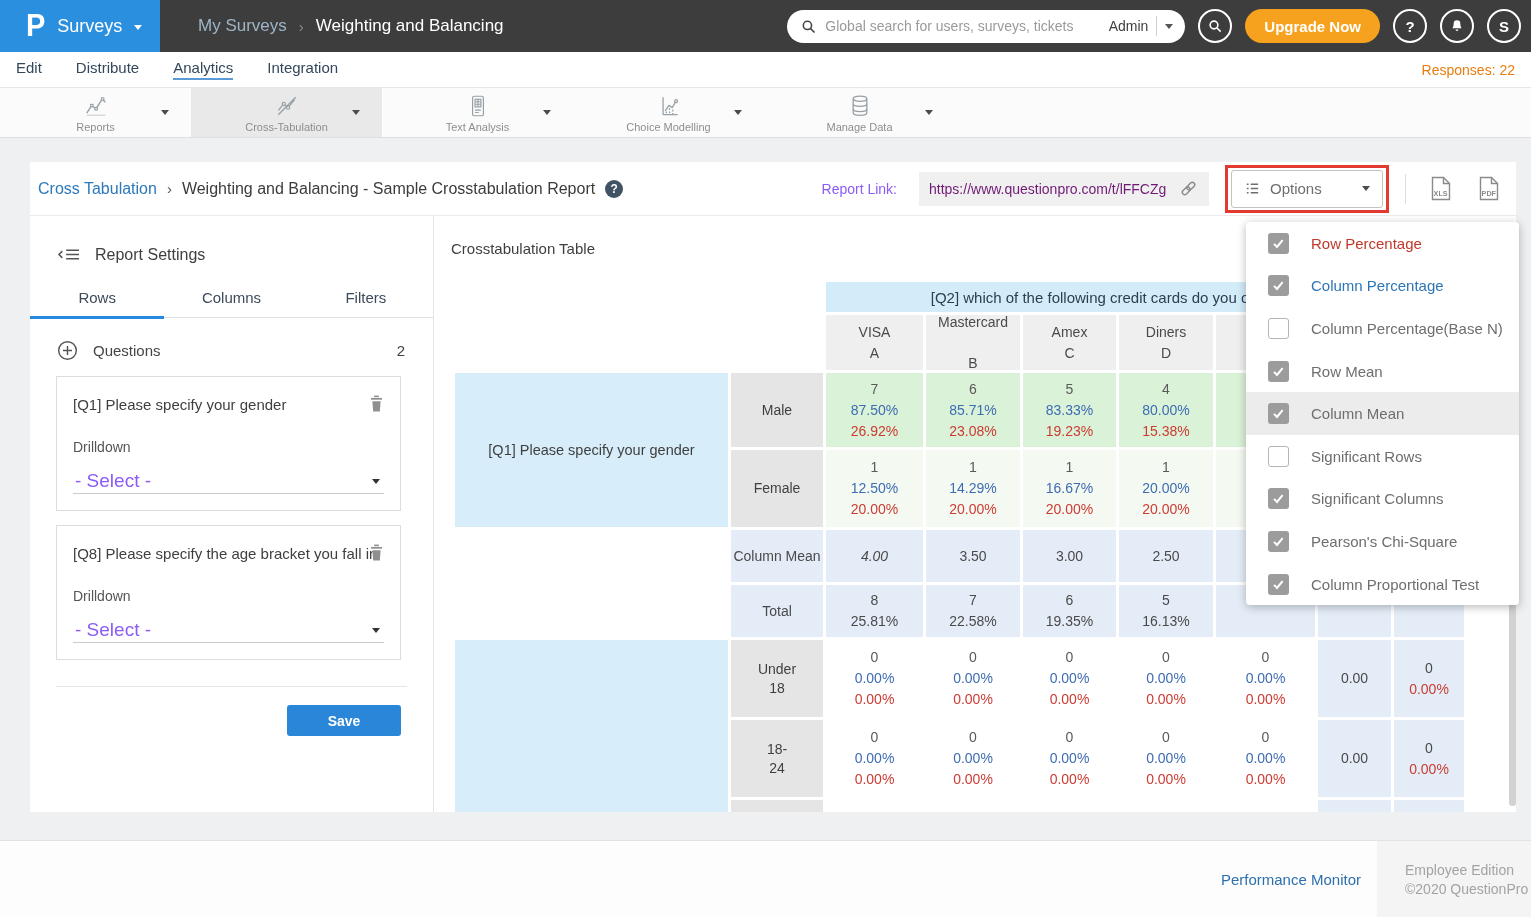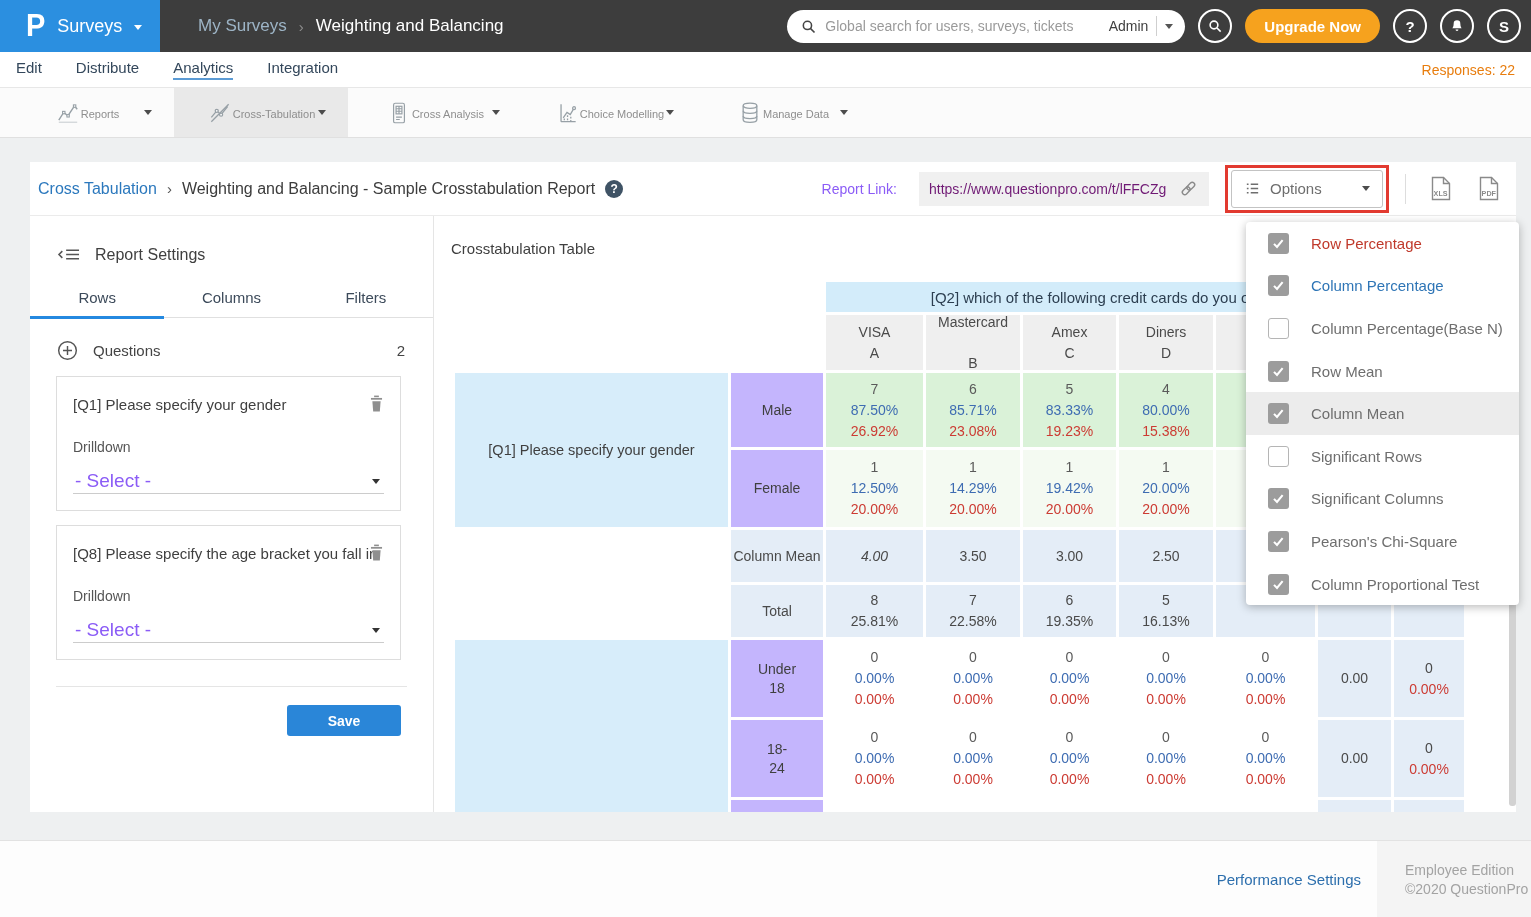"Reports" .tb-mod { flex-direction: row -> column; width: 174px -> 191px }
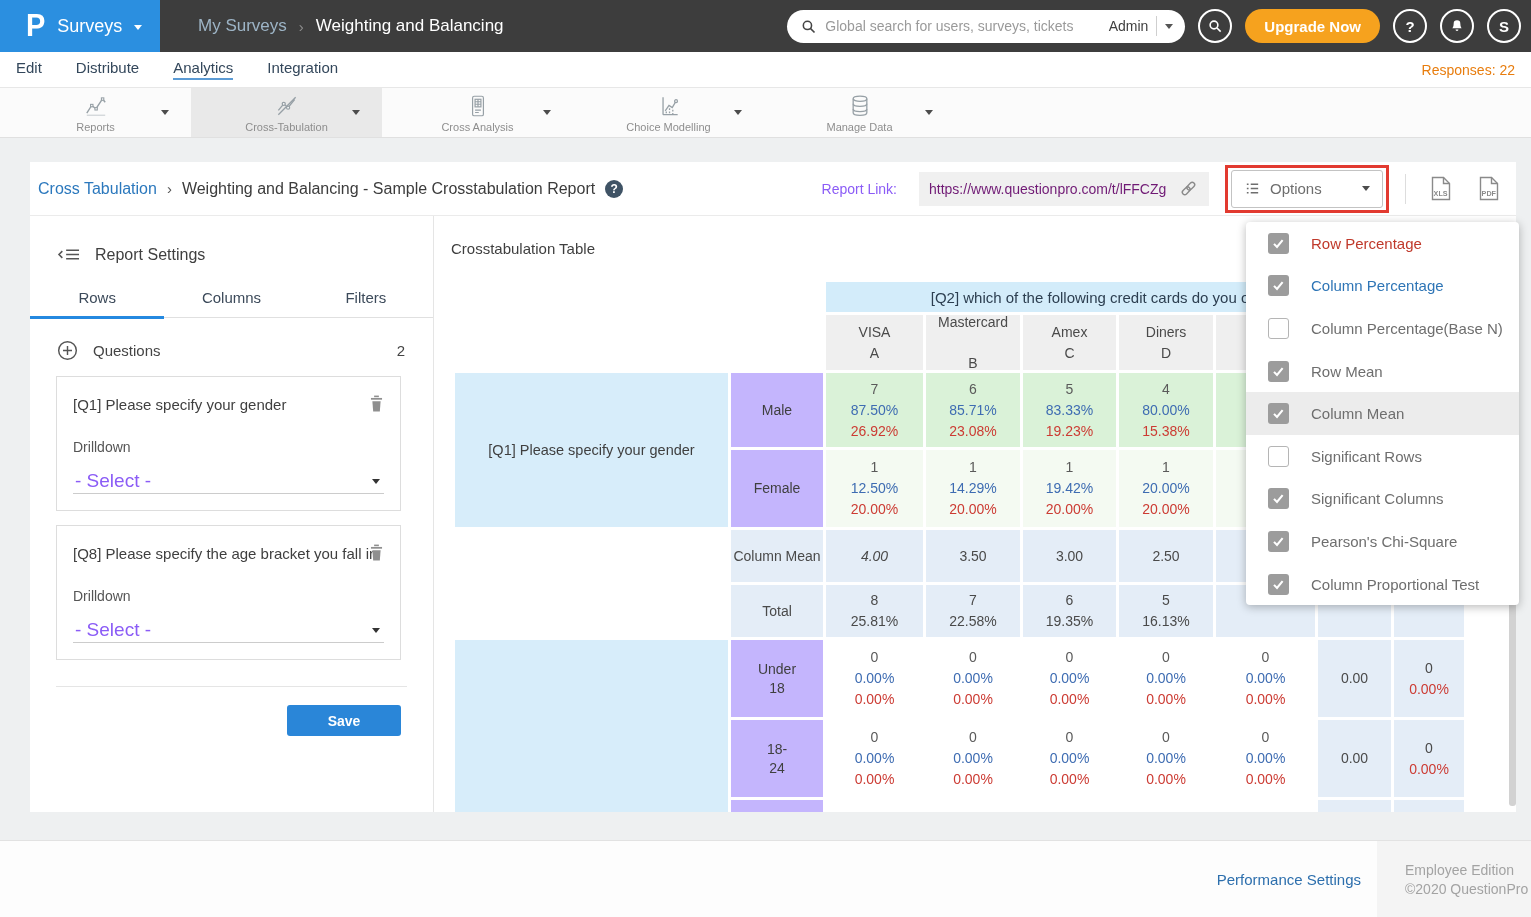"Cross Analysis" div.tb-label { text: Cross -> Text }
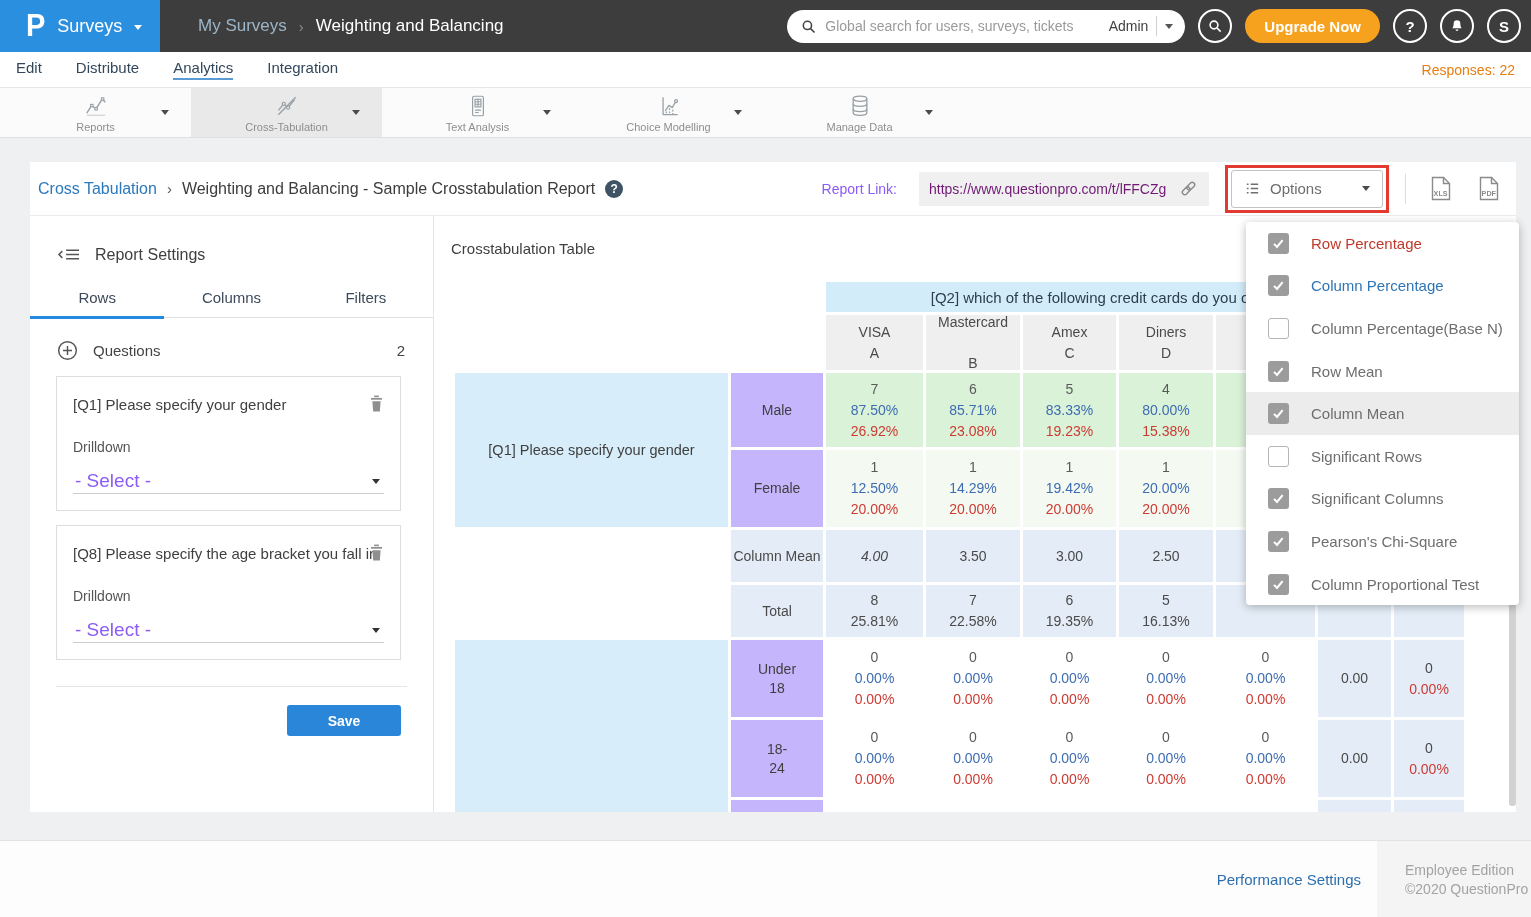"Male" .rowlabel { background: #c4b5fd -> #e5e5e5 }
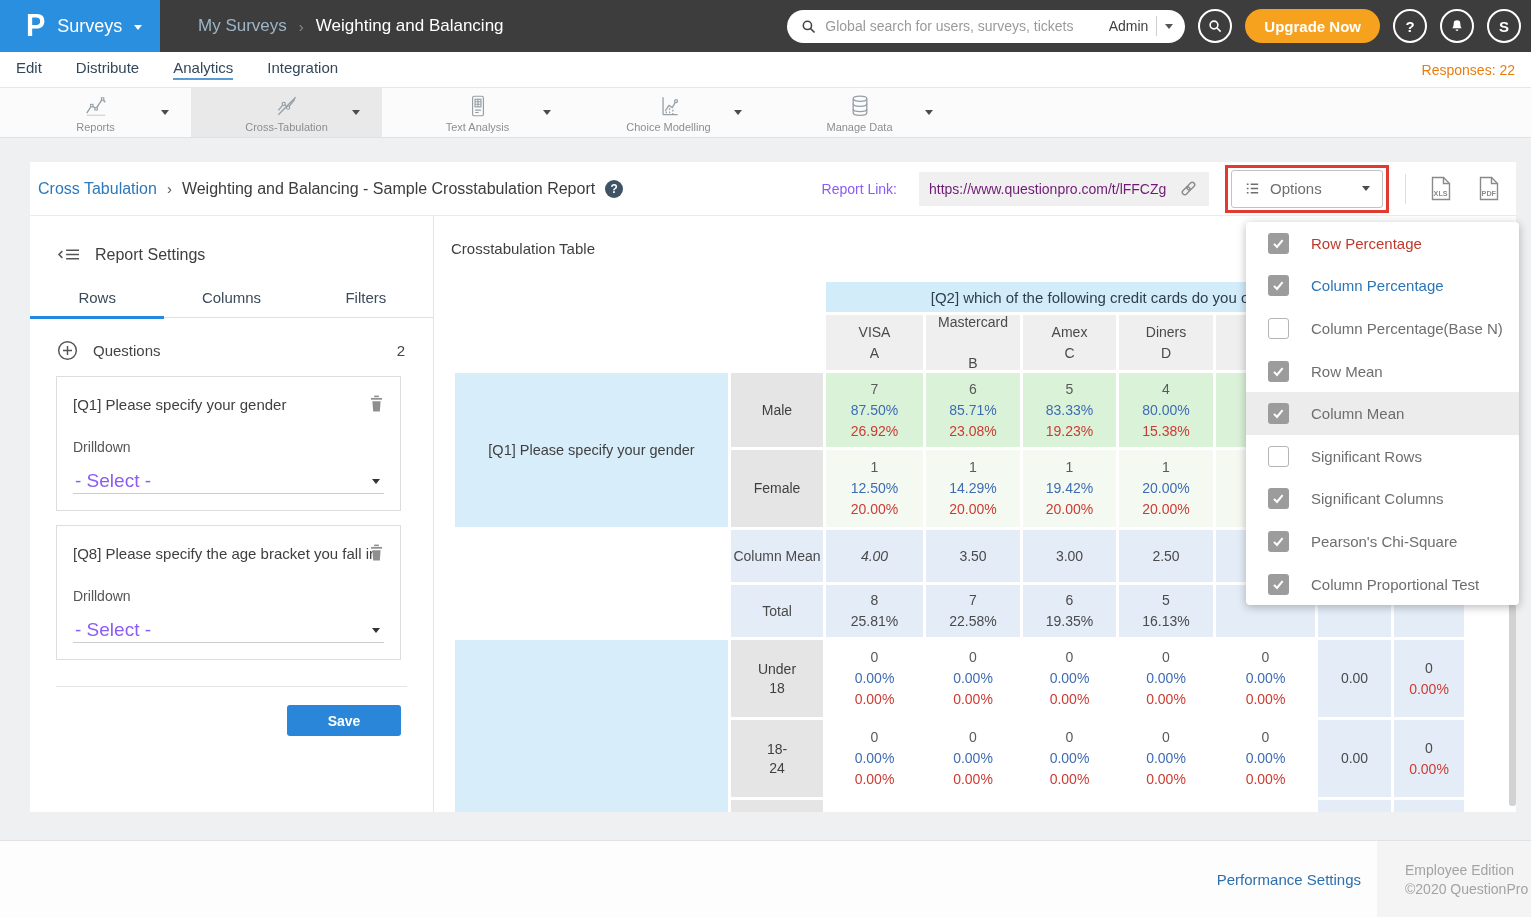"19.42%" div.l2 { text: 19.42% -> 16.67% }
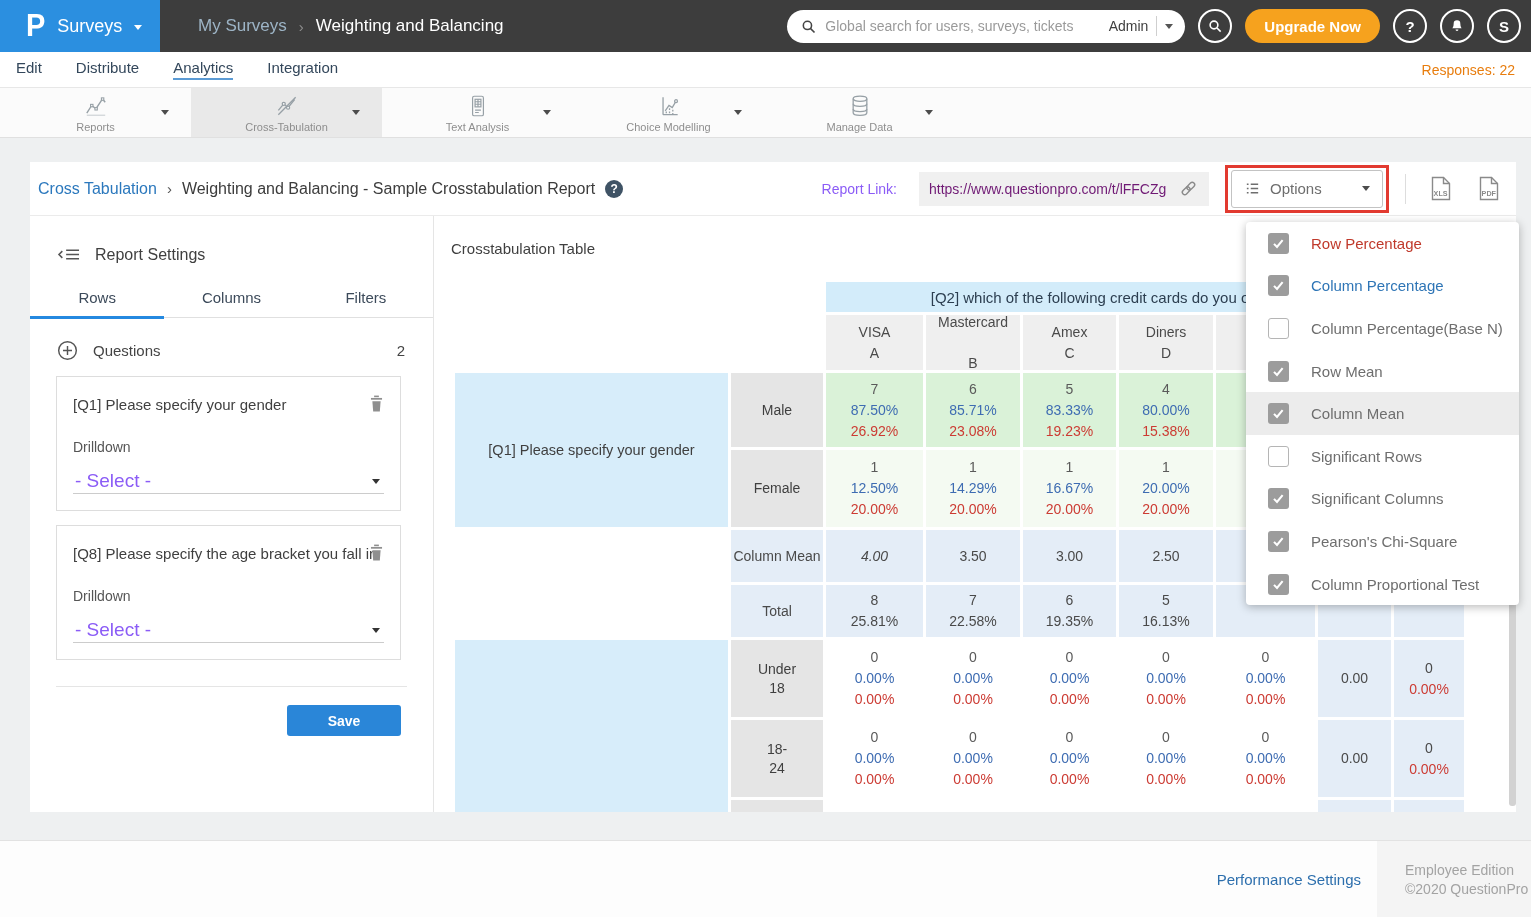"Performance Settings" a.perf-link { text: Settings -> Monitor }
